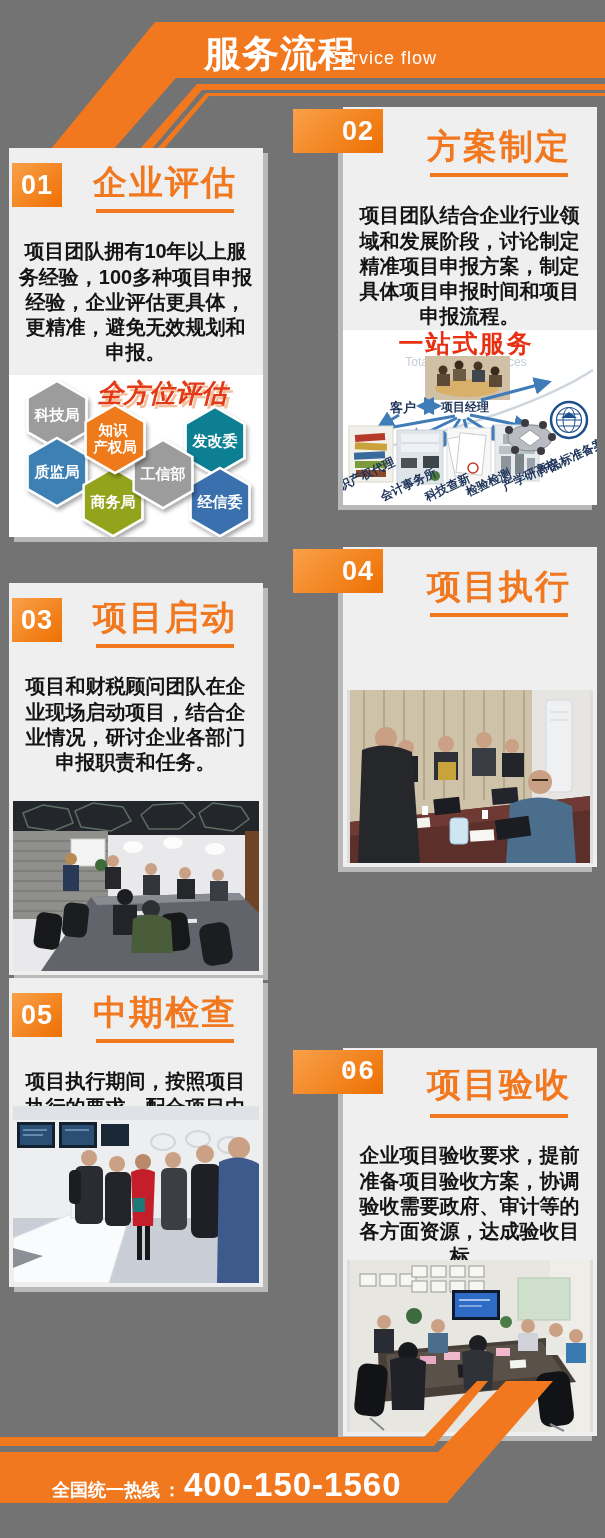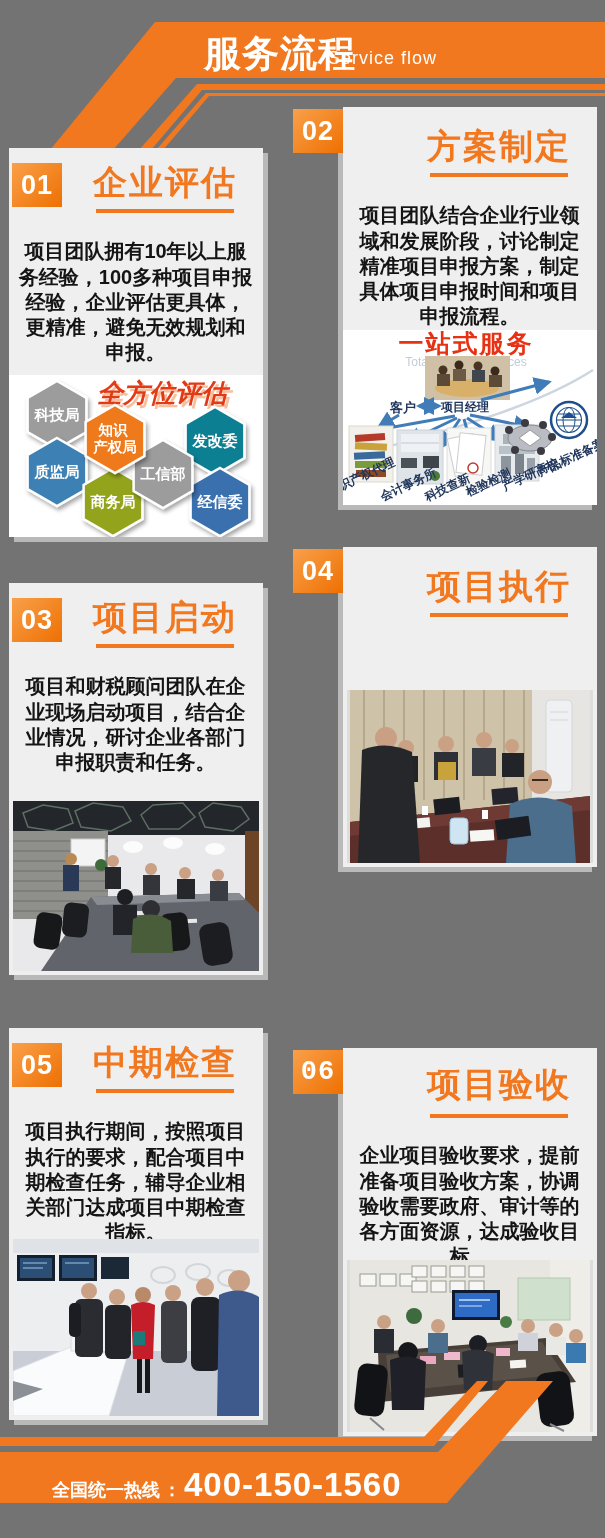"02" .card.right .badge { padding-left: none -> 40px }
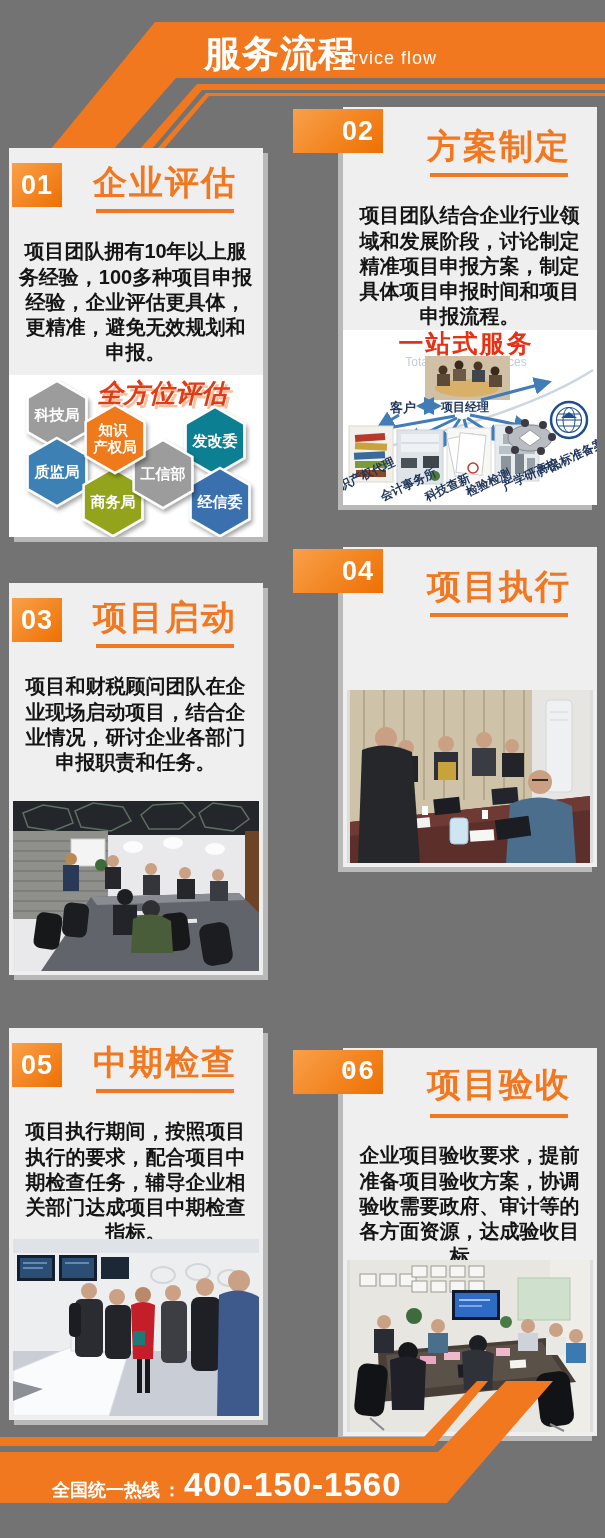"05" div.card { height: 392px -> 309px; top: 1028px -> 978px }
